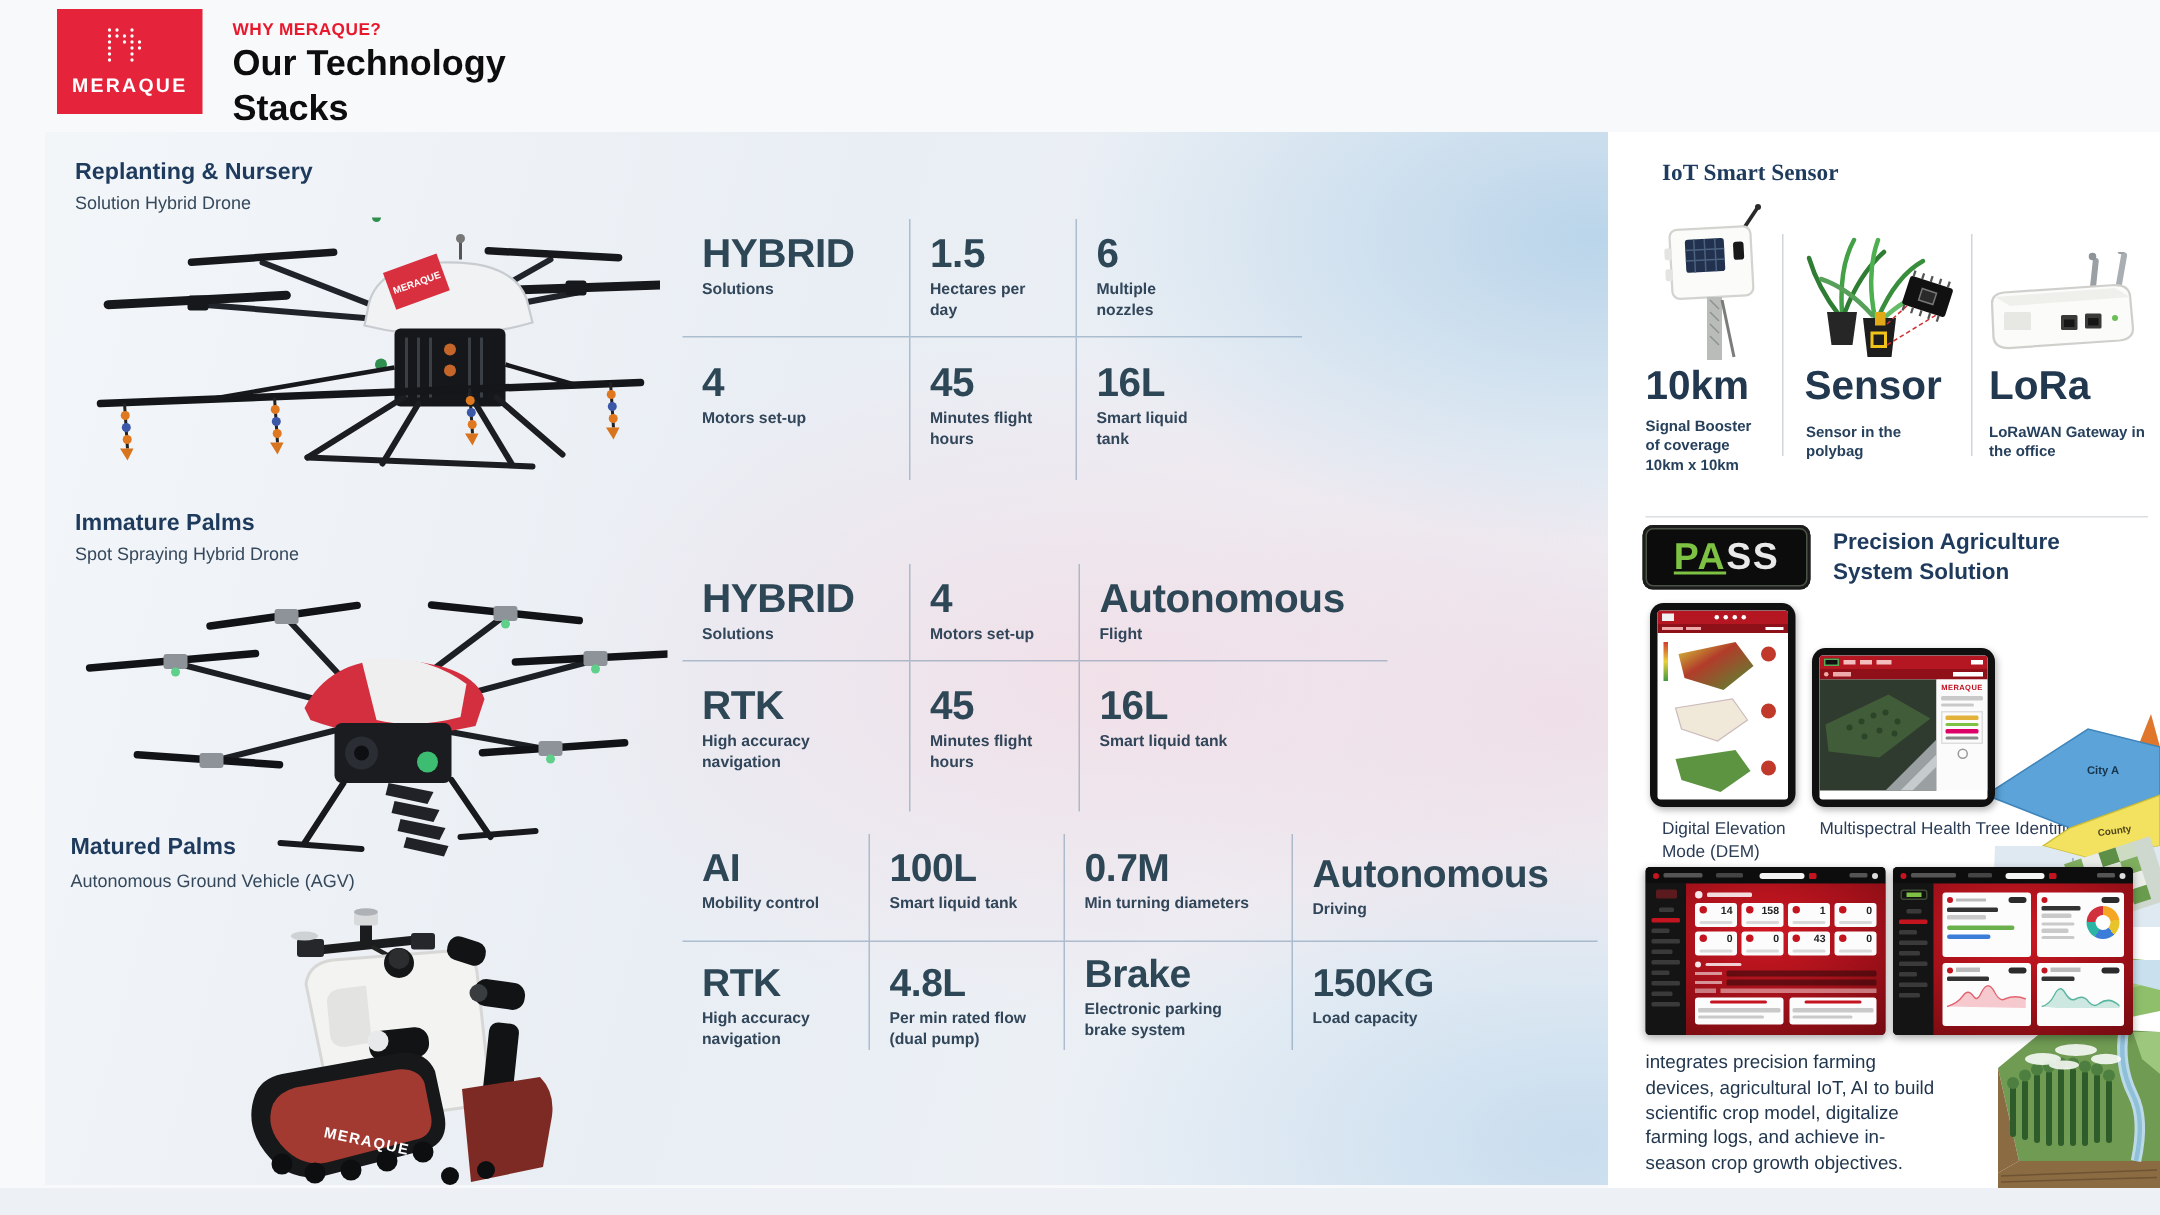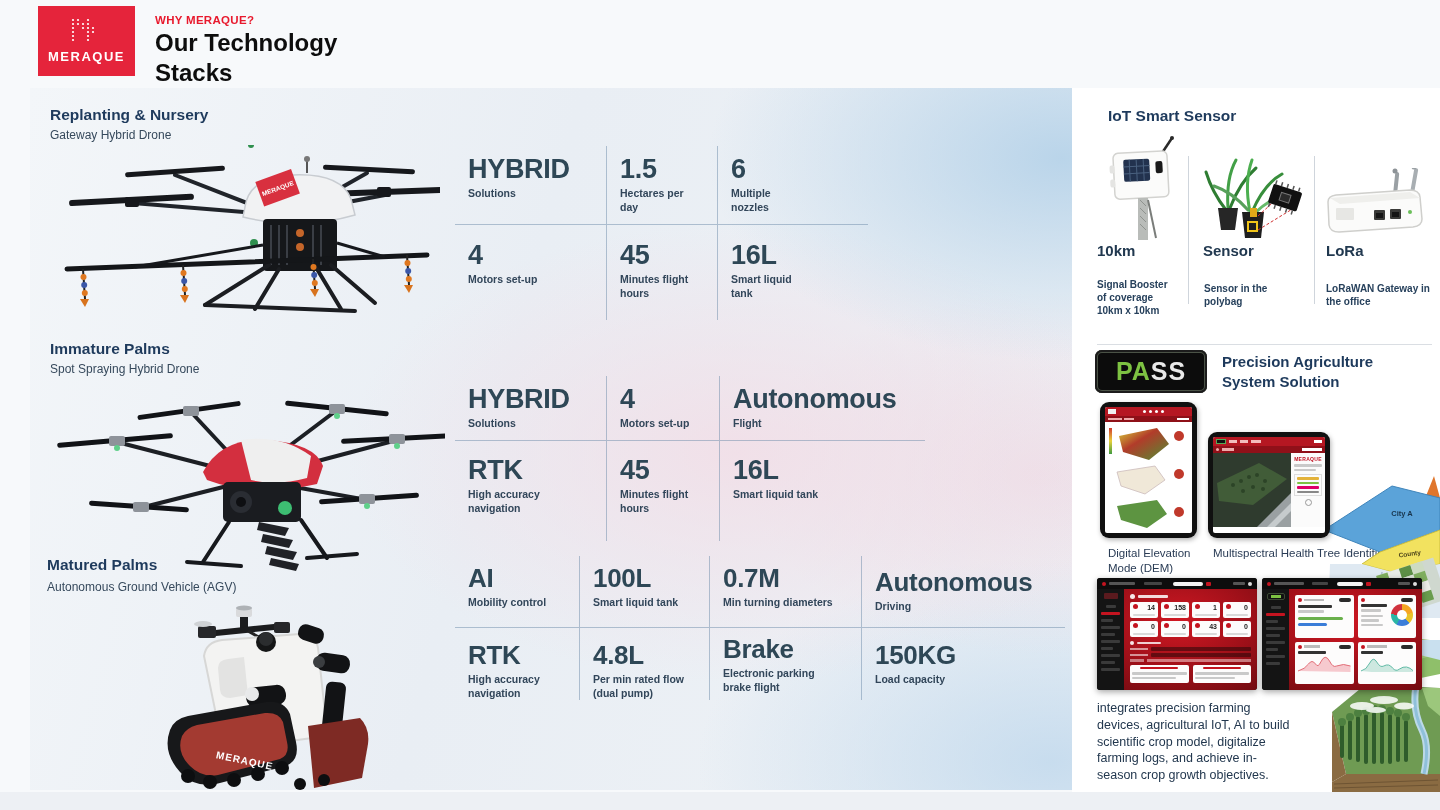"IoT Smart Sensor" .iot-title { font-family: none -> Liberation Serif, serif }
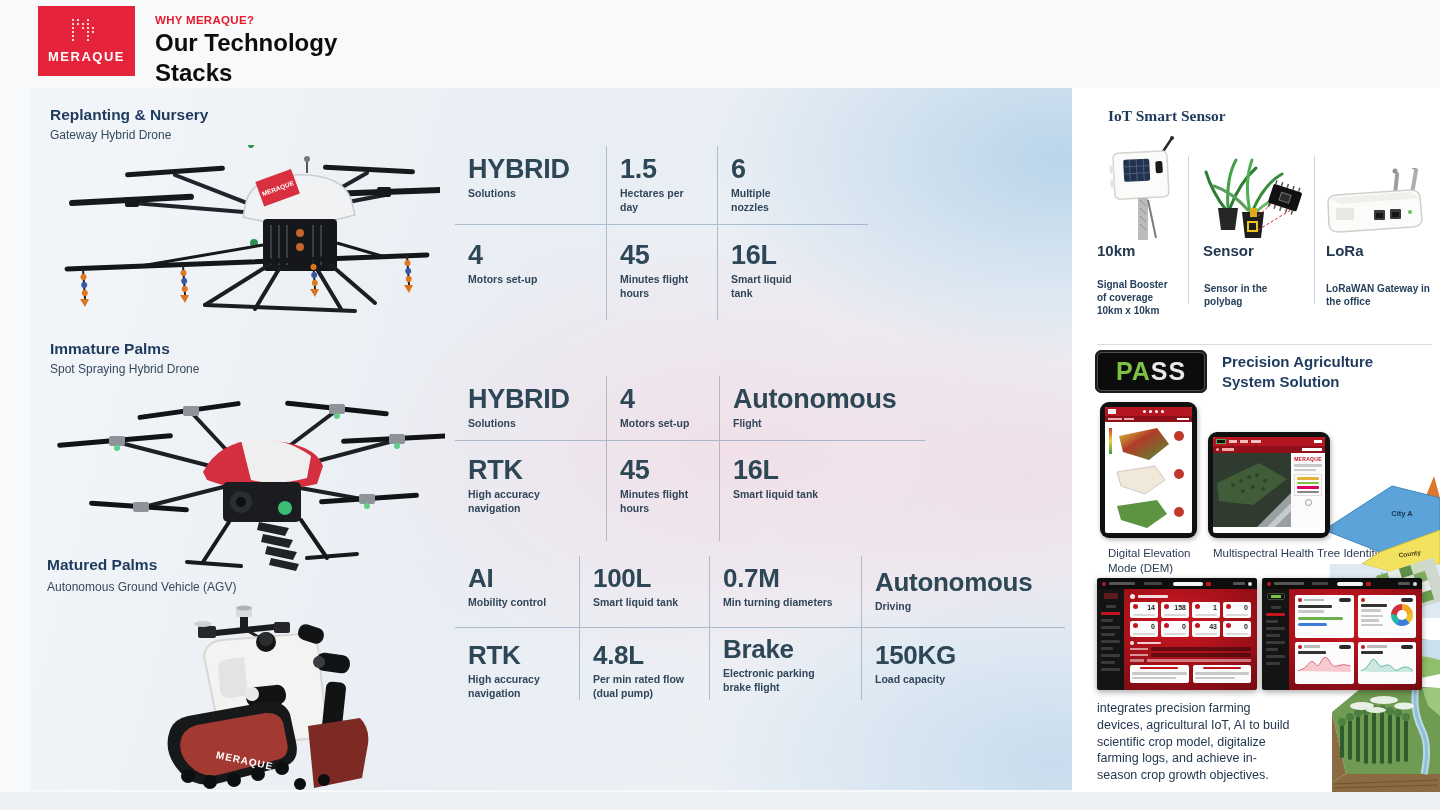"Gateway Hybrid Drone" div.abs { text: Gateway -> Solution }
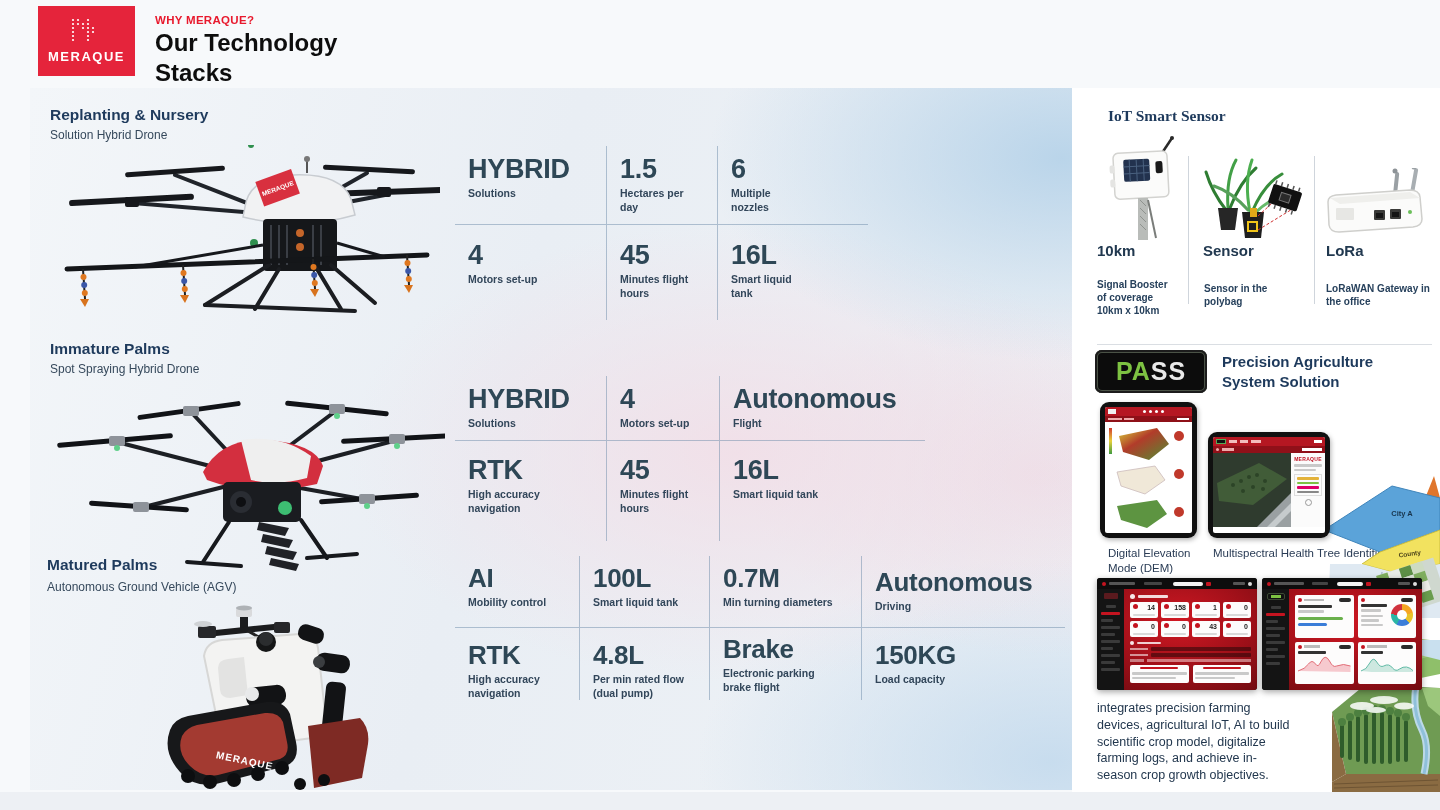"10km" .iot-value { font-size: 15px -> 27px }
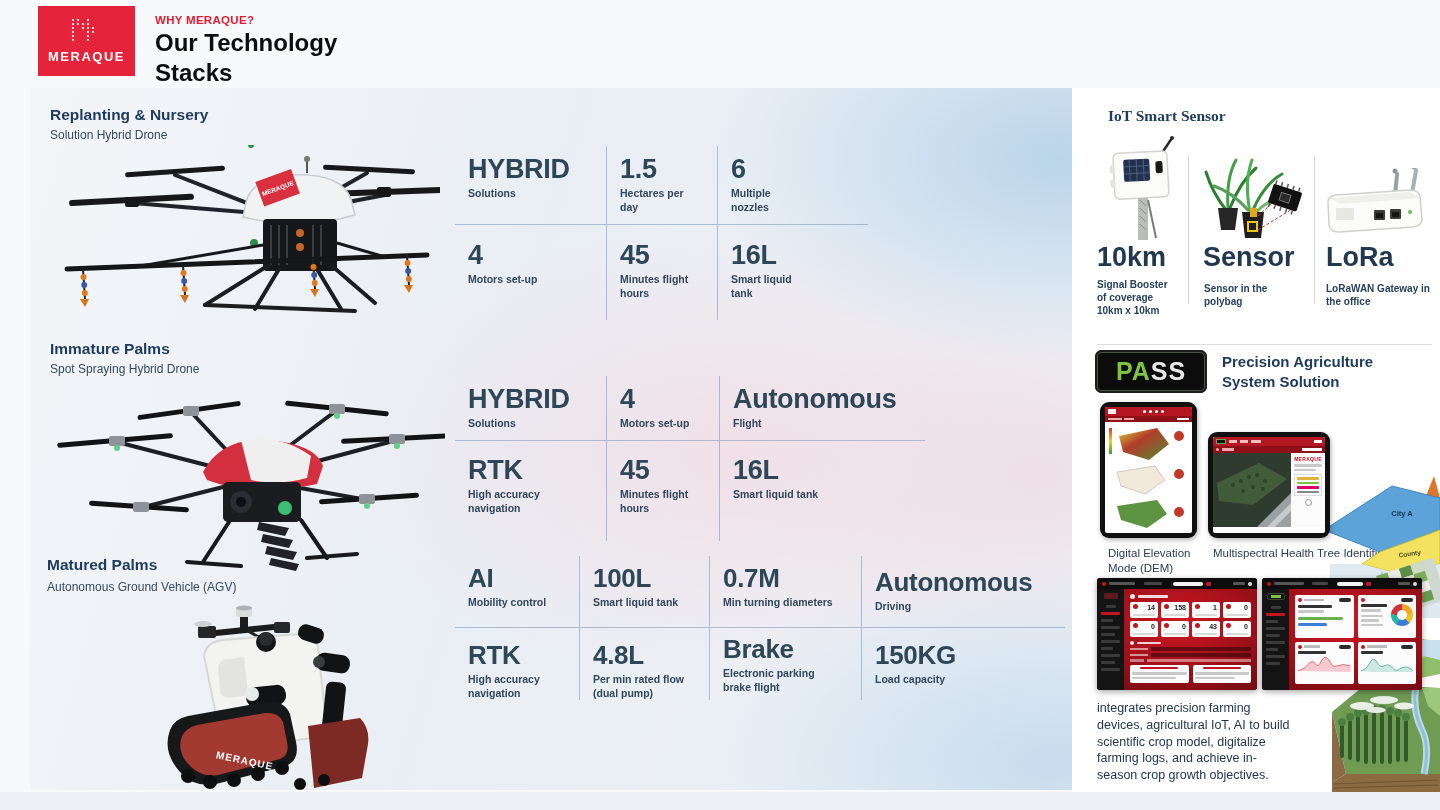"PA" .pass-pa { text-decoration: none -> underline }
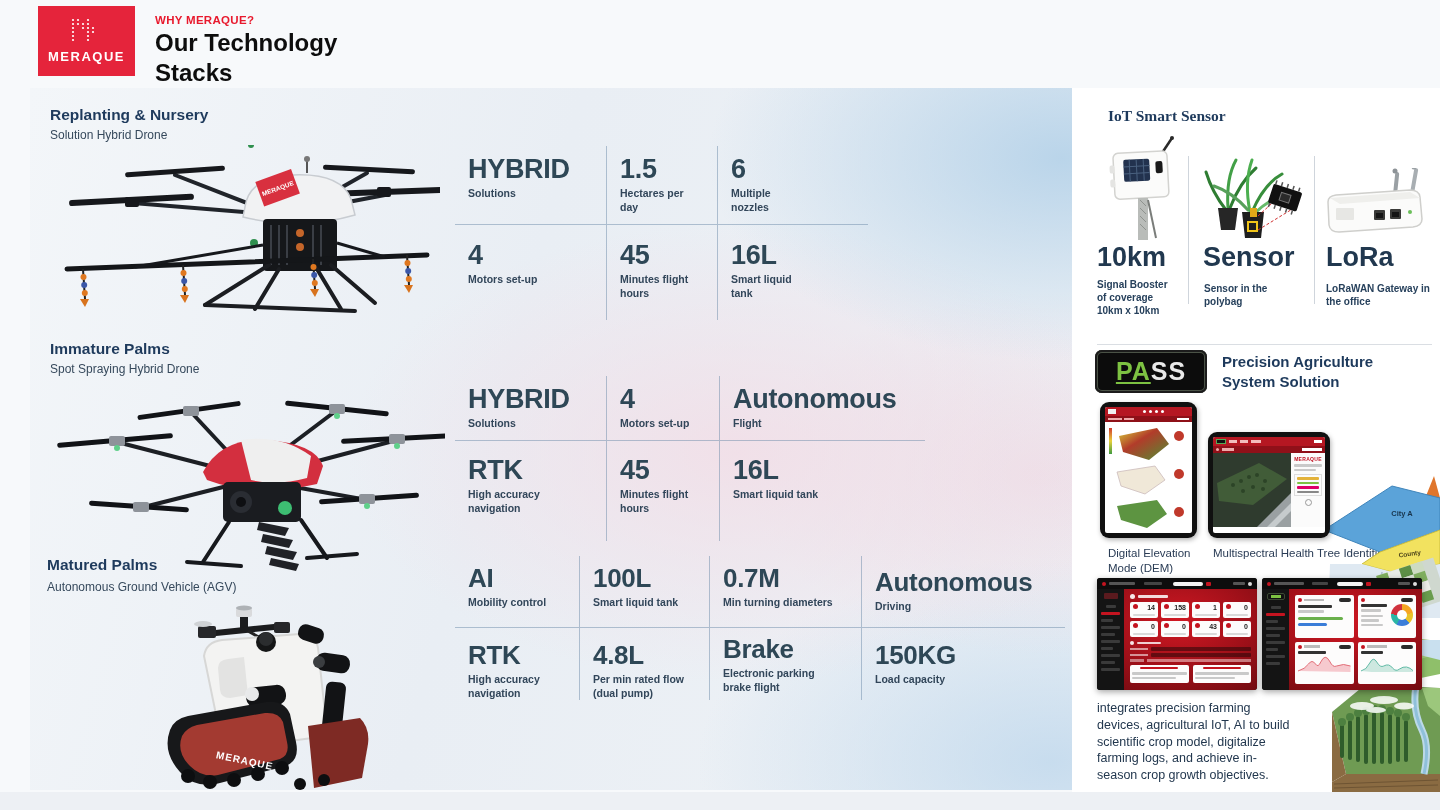"Electronic parking brake flight" div.spec-label { text: flight -> system }
